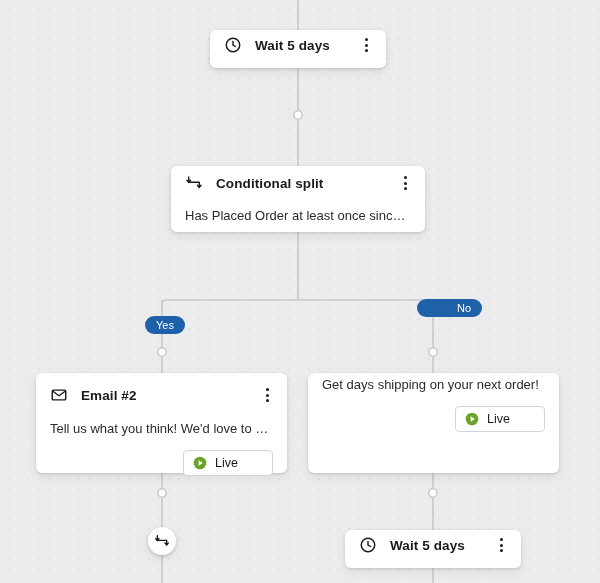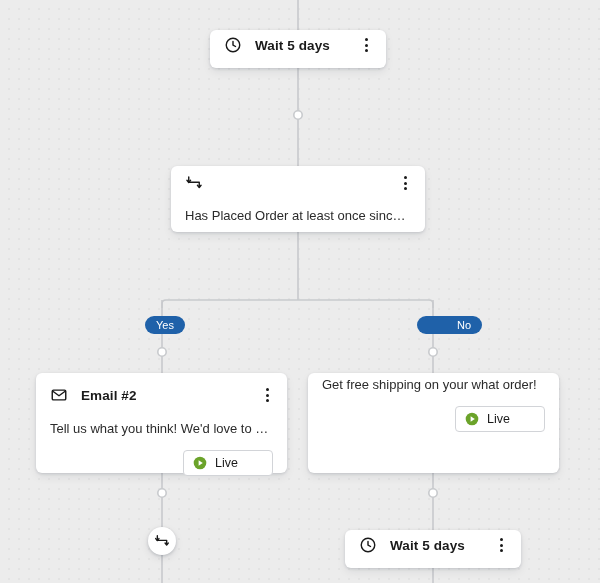"Conditional split" span.node-title { html: none -> <span>Conditional split</span> }
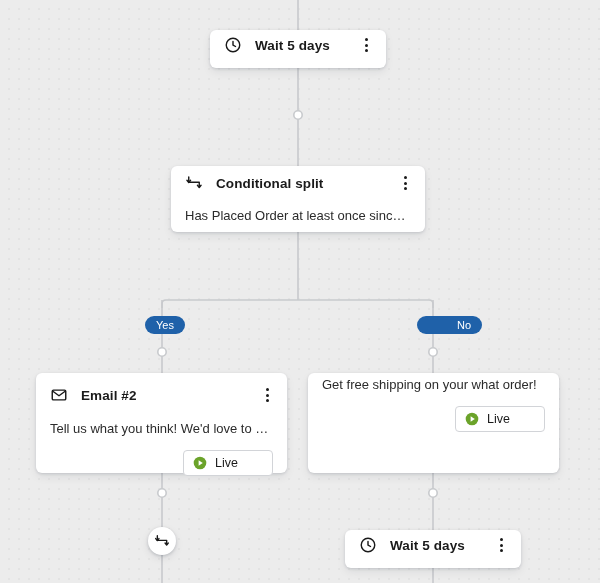"No" div.branch-badge { top: 316px -> 299px }
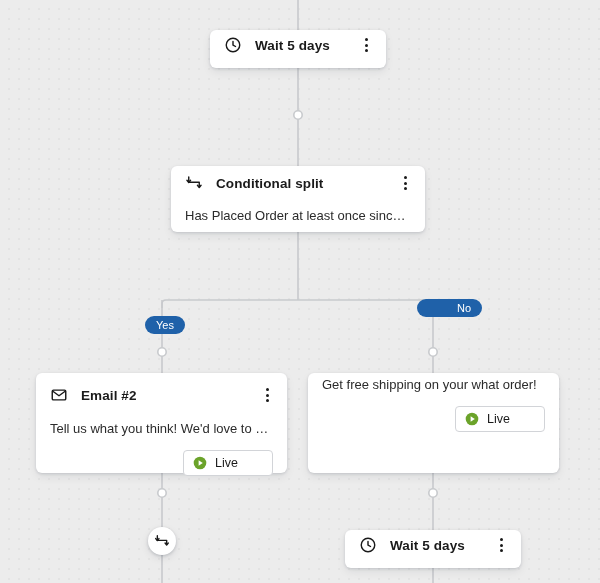"Get free shipping on your" div.node-body { text: free shipping on your what -> days shipping on your next }
